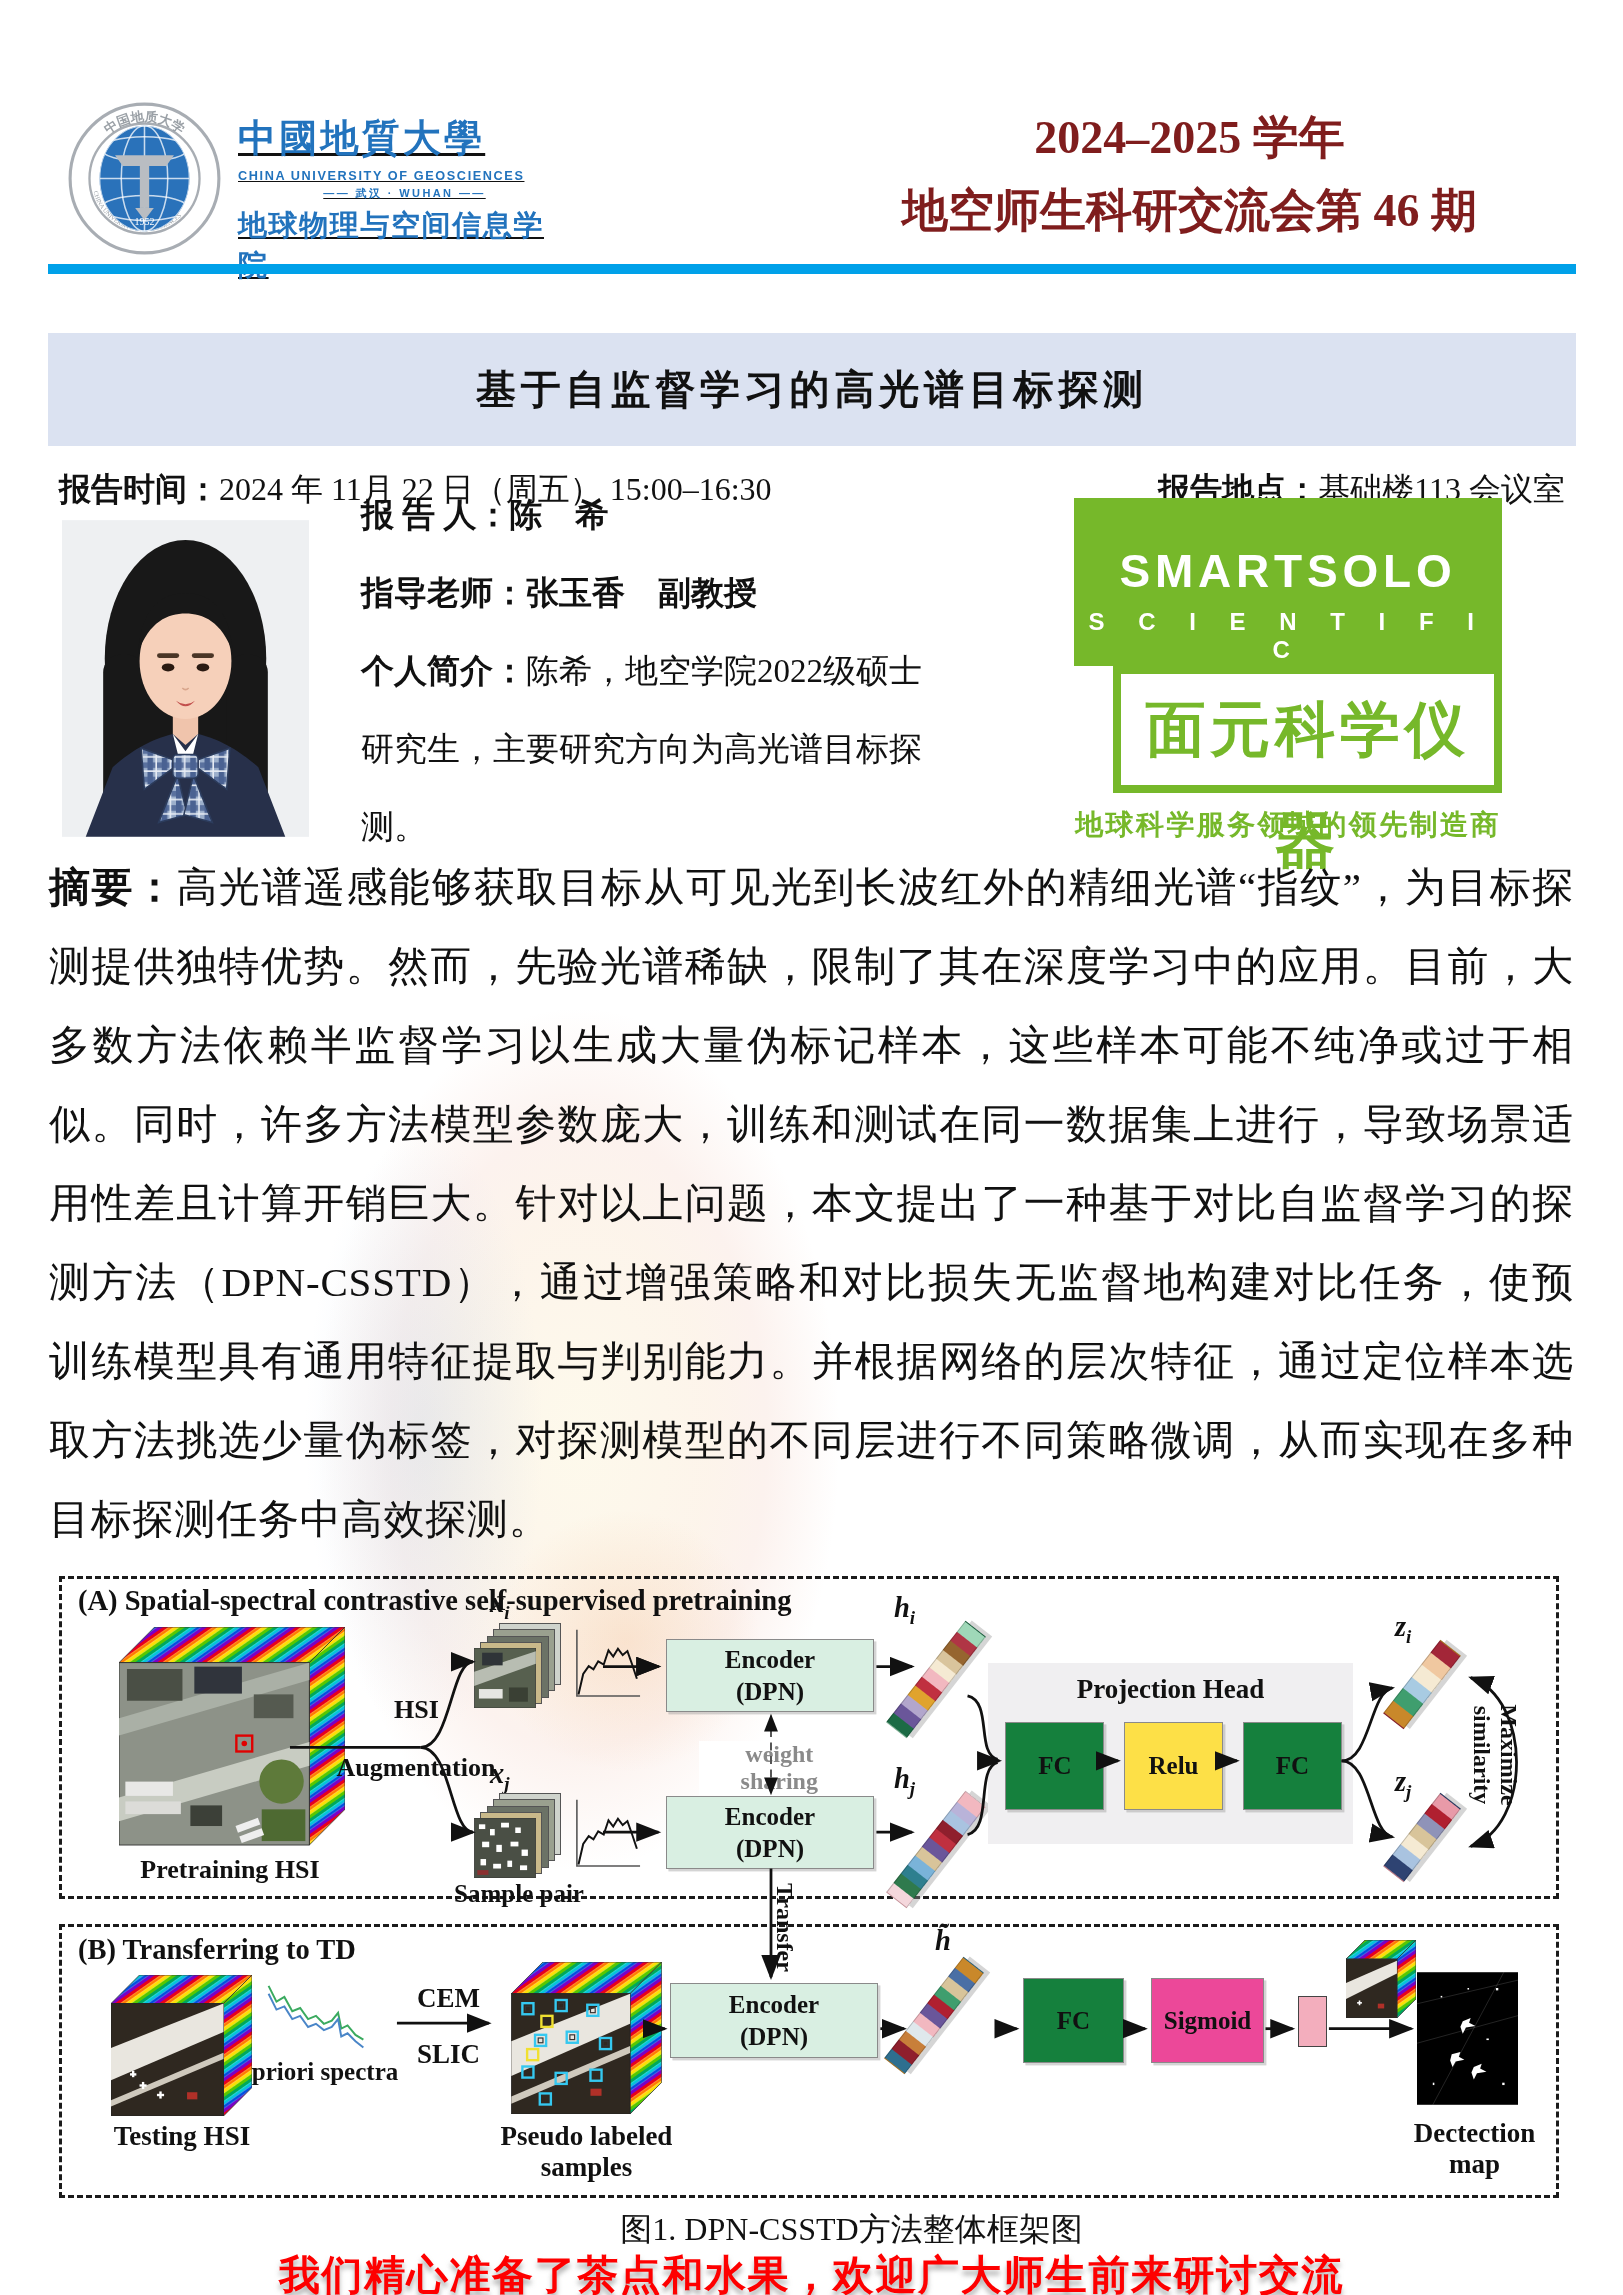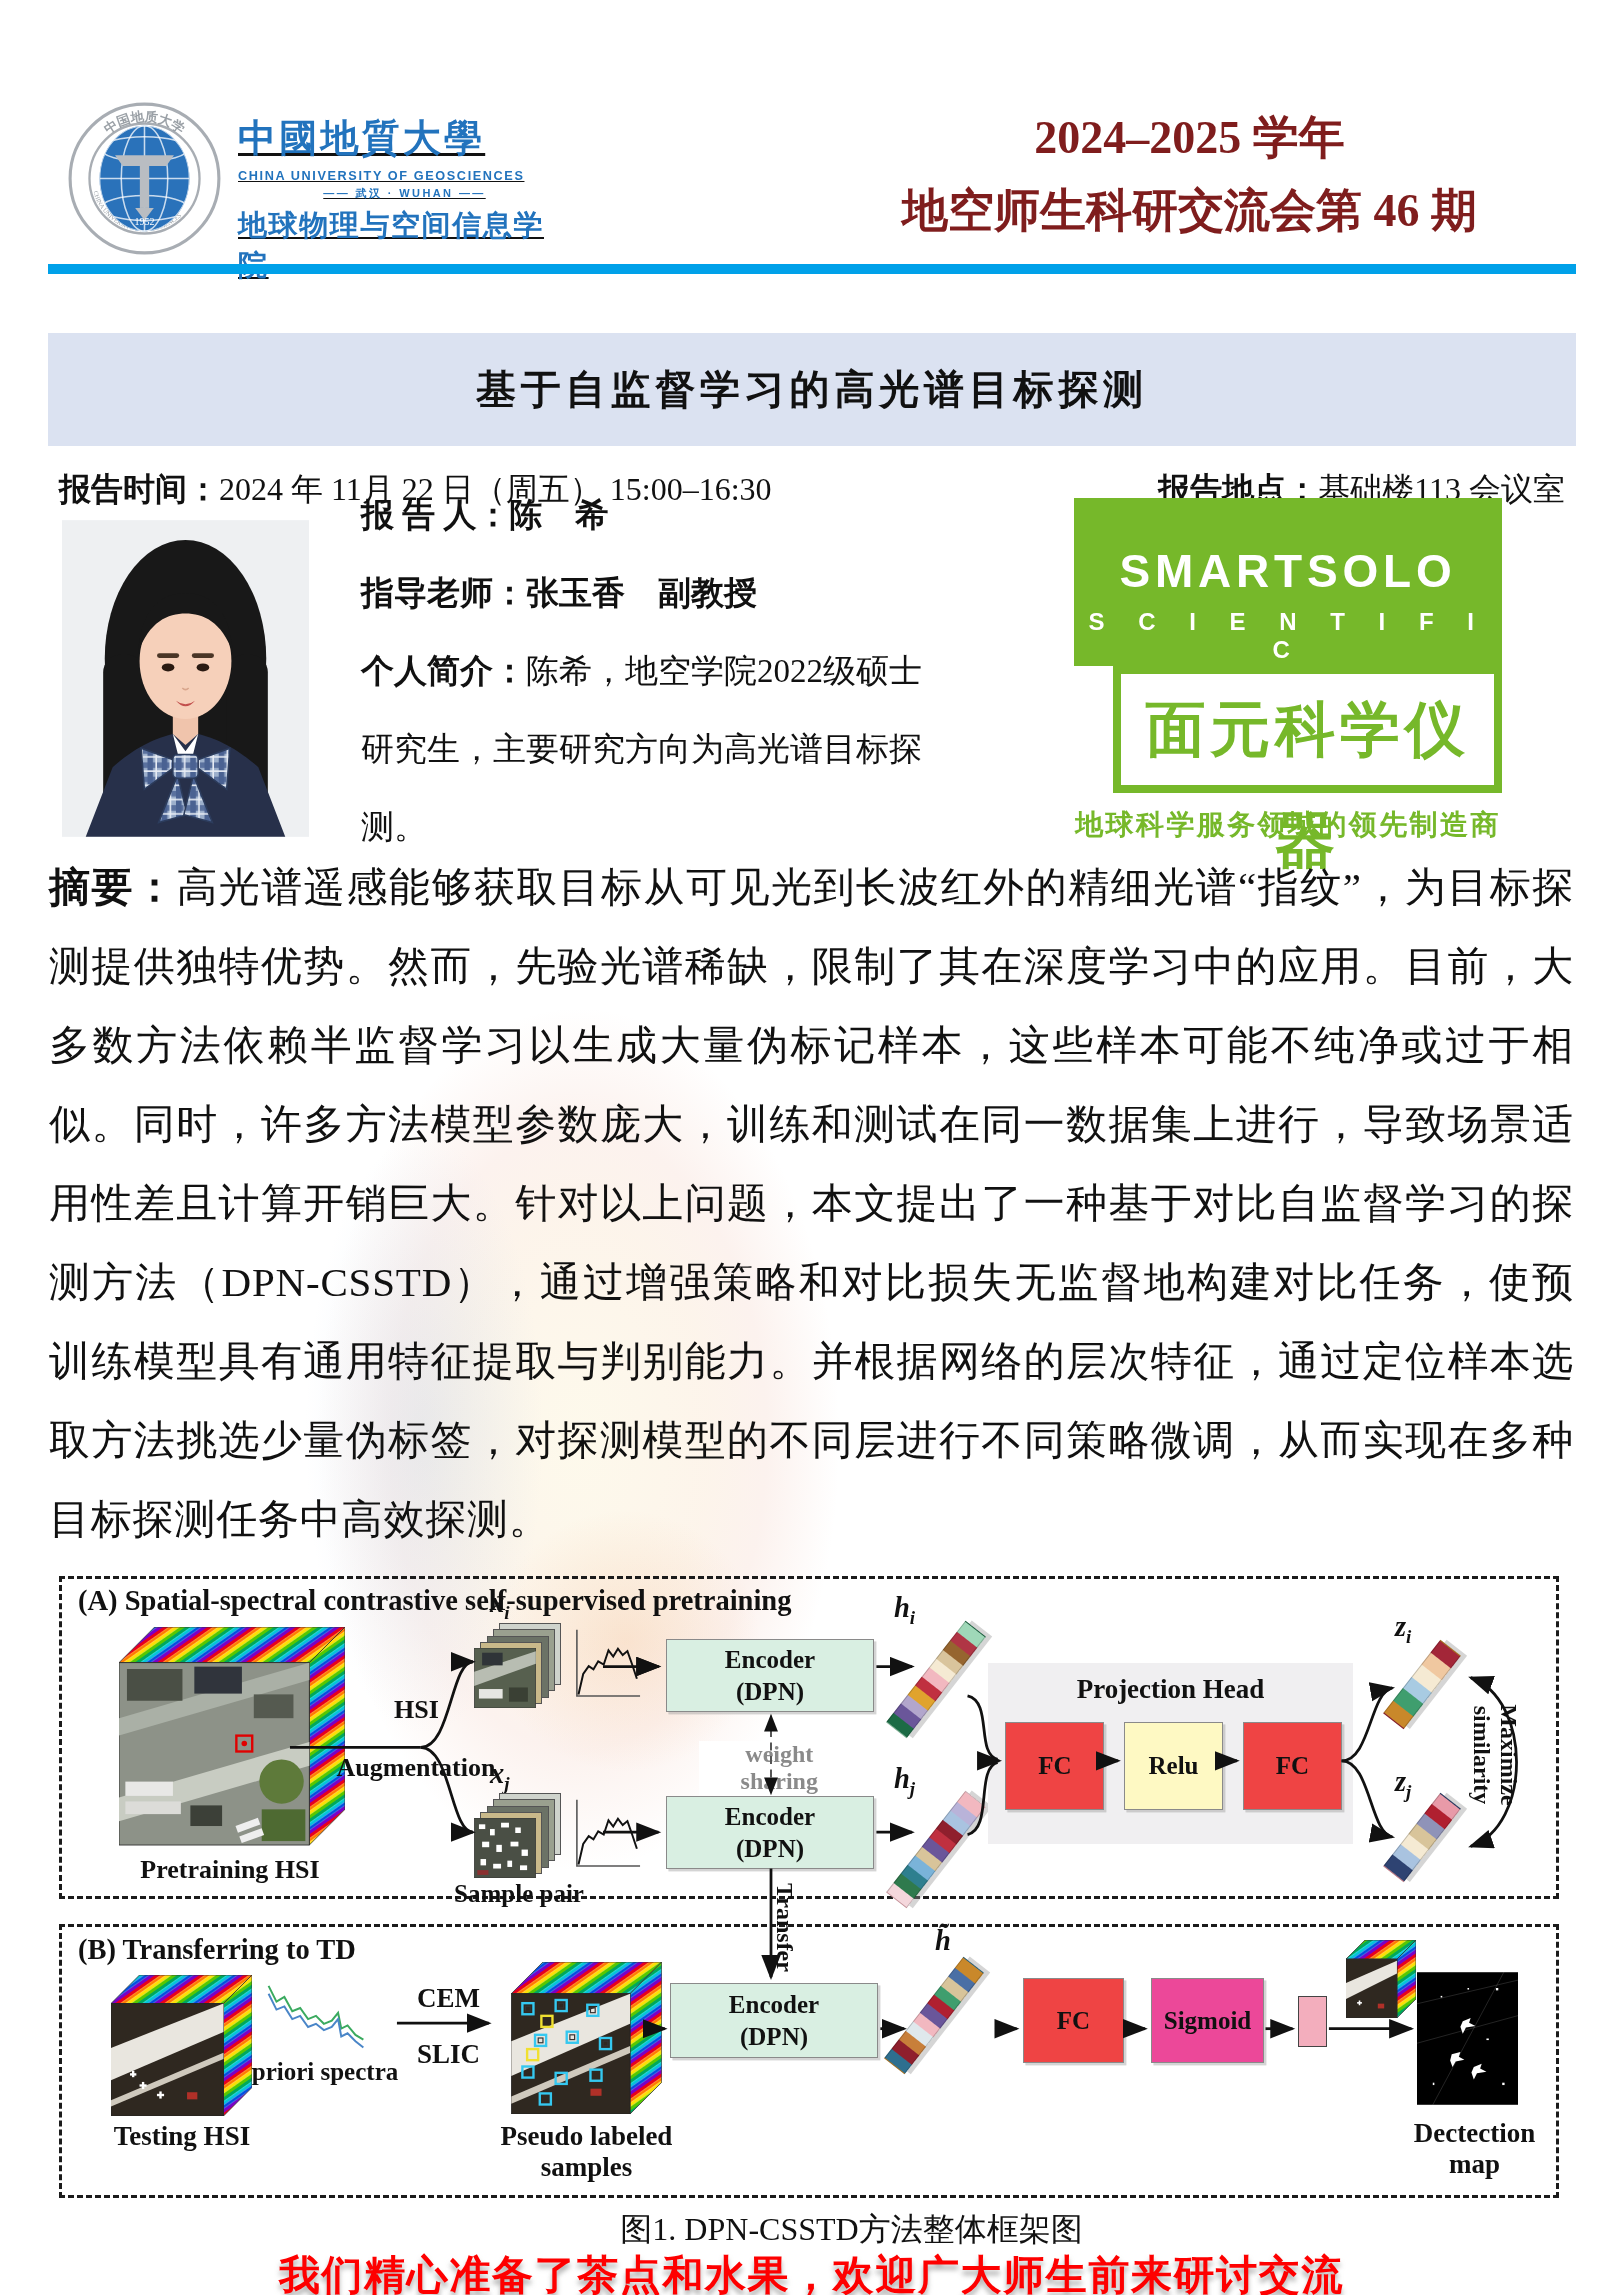"FC" .fcb { background: #ef4444 -> #15803d }
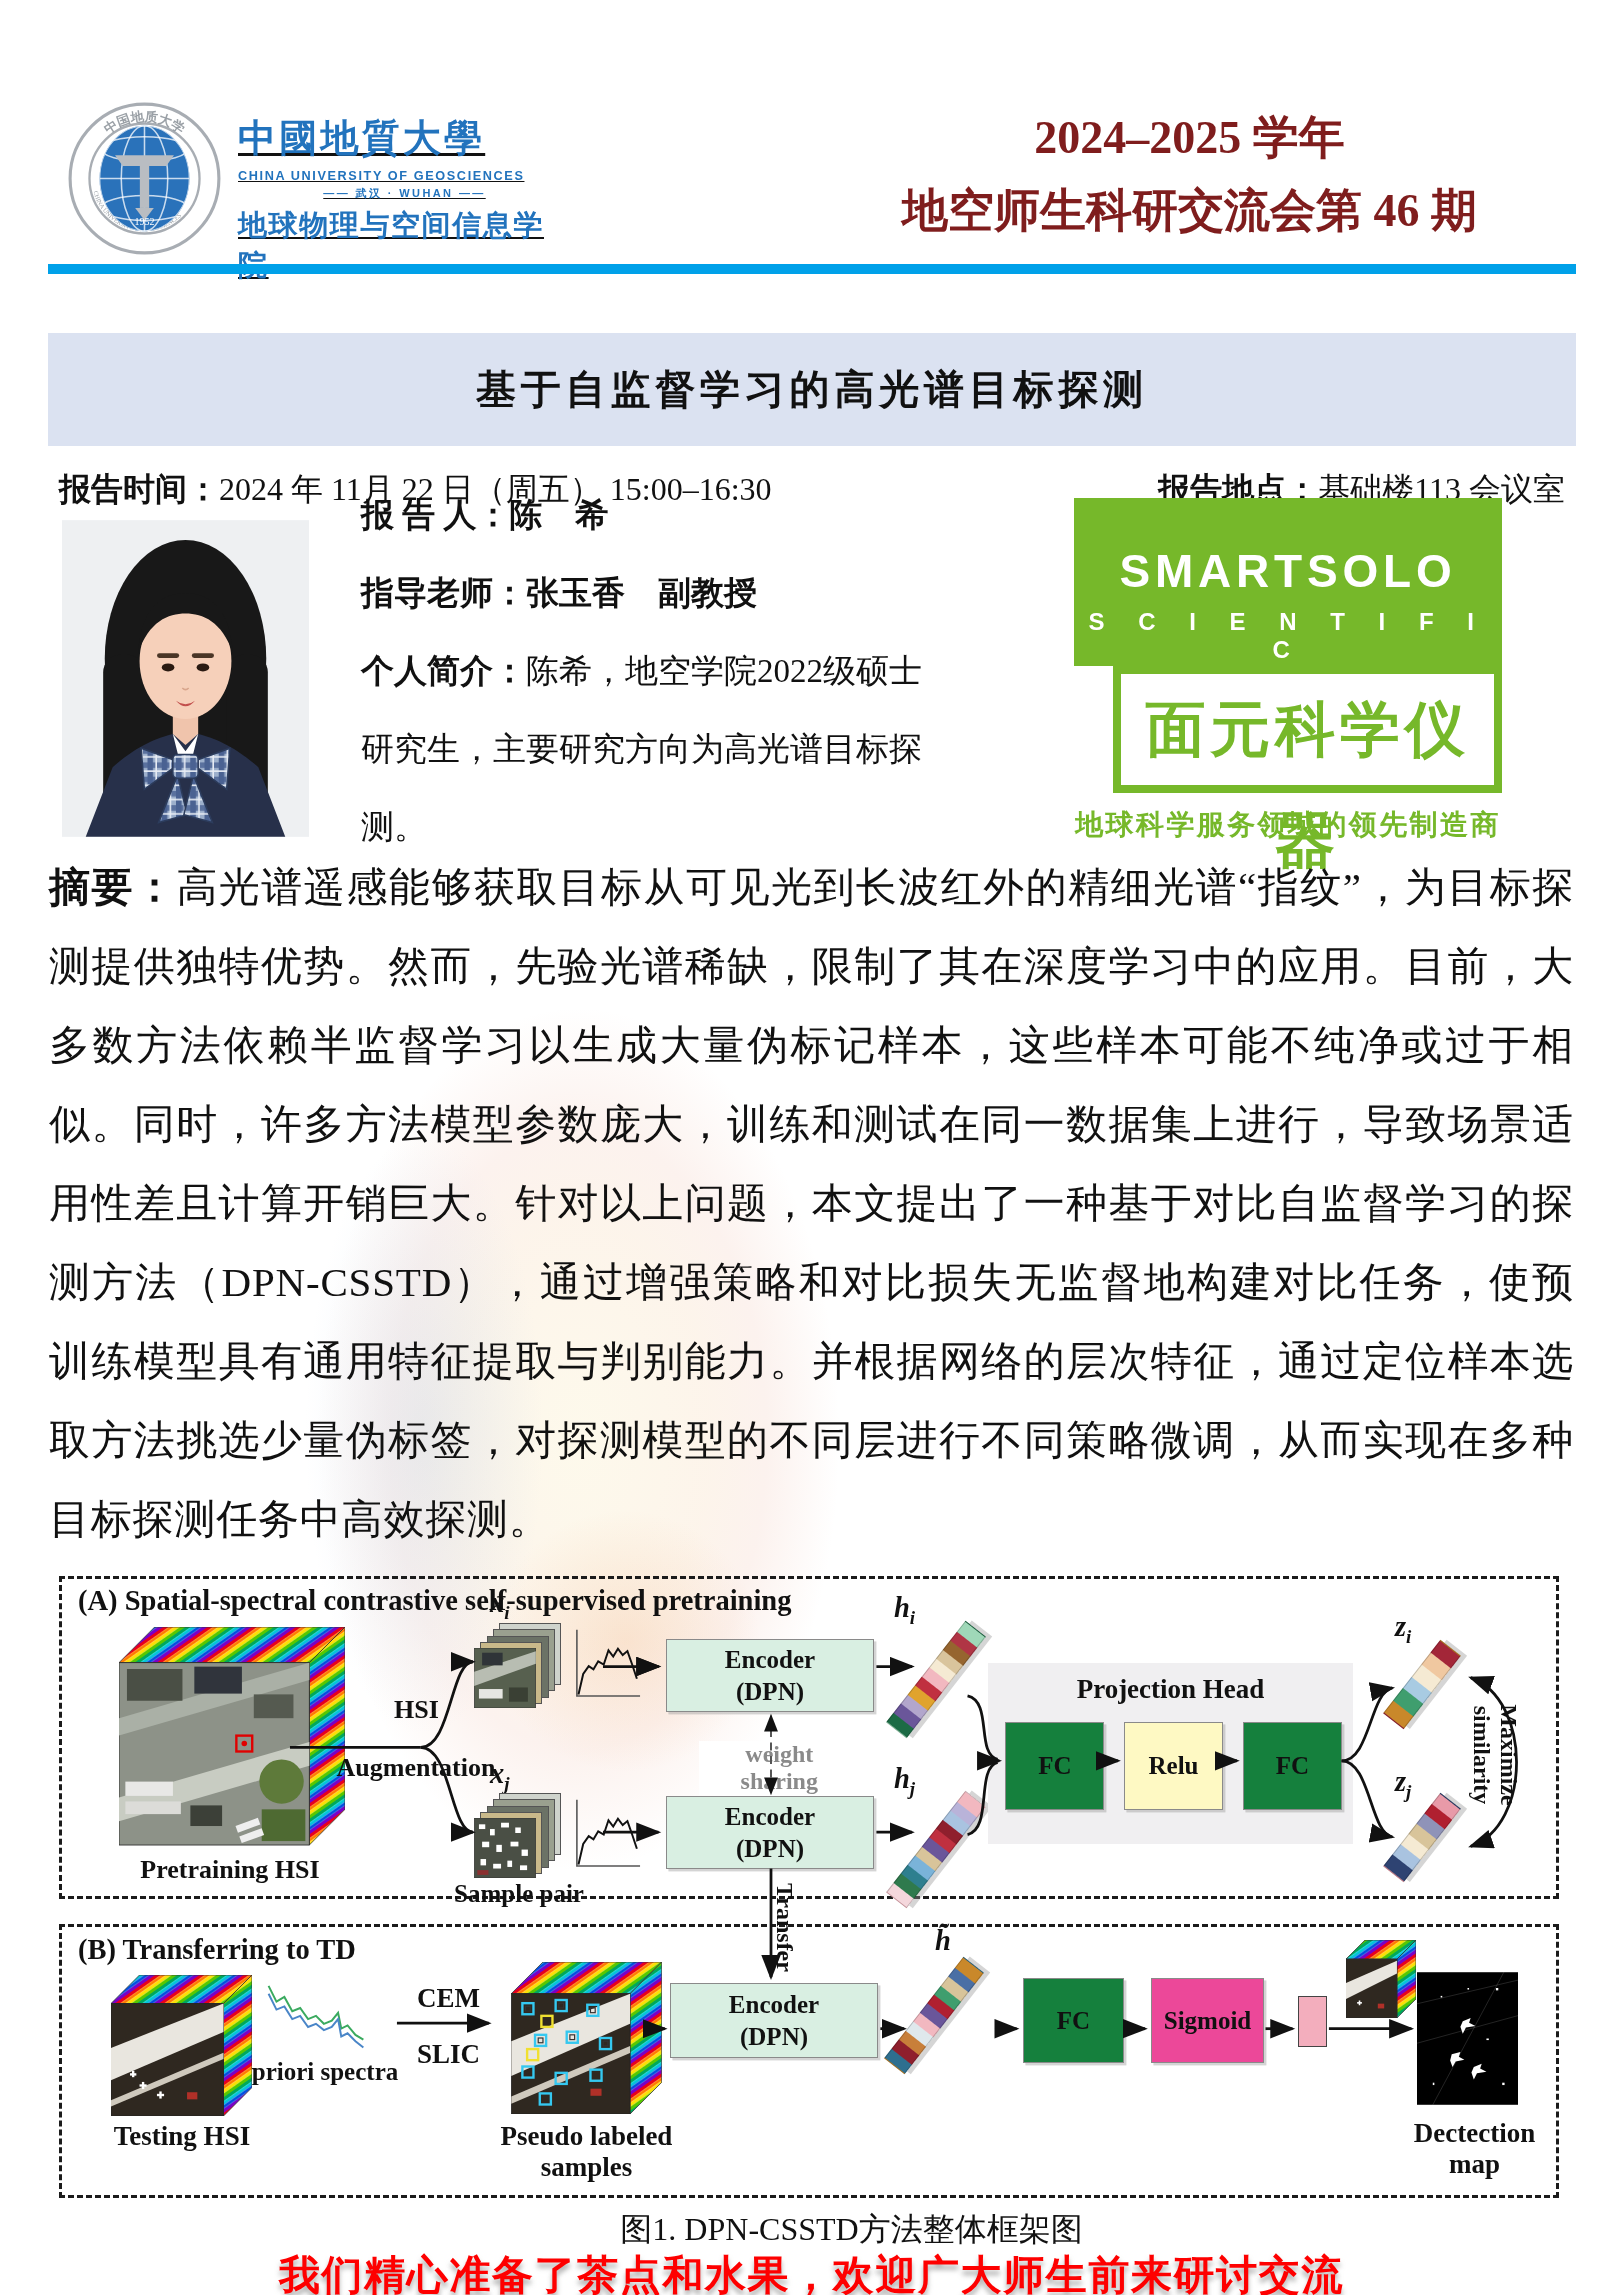"Relu" .relu { background: #fef9c3 -> #fde047 }
